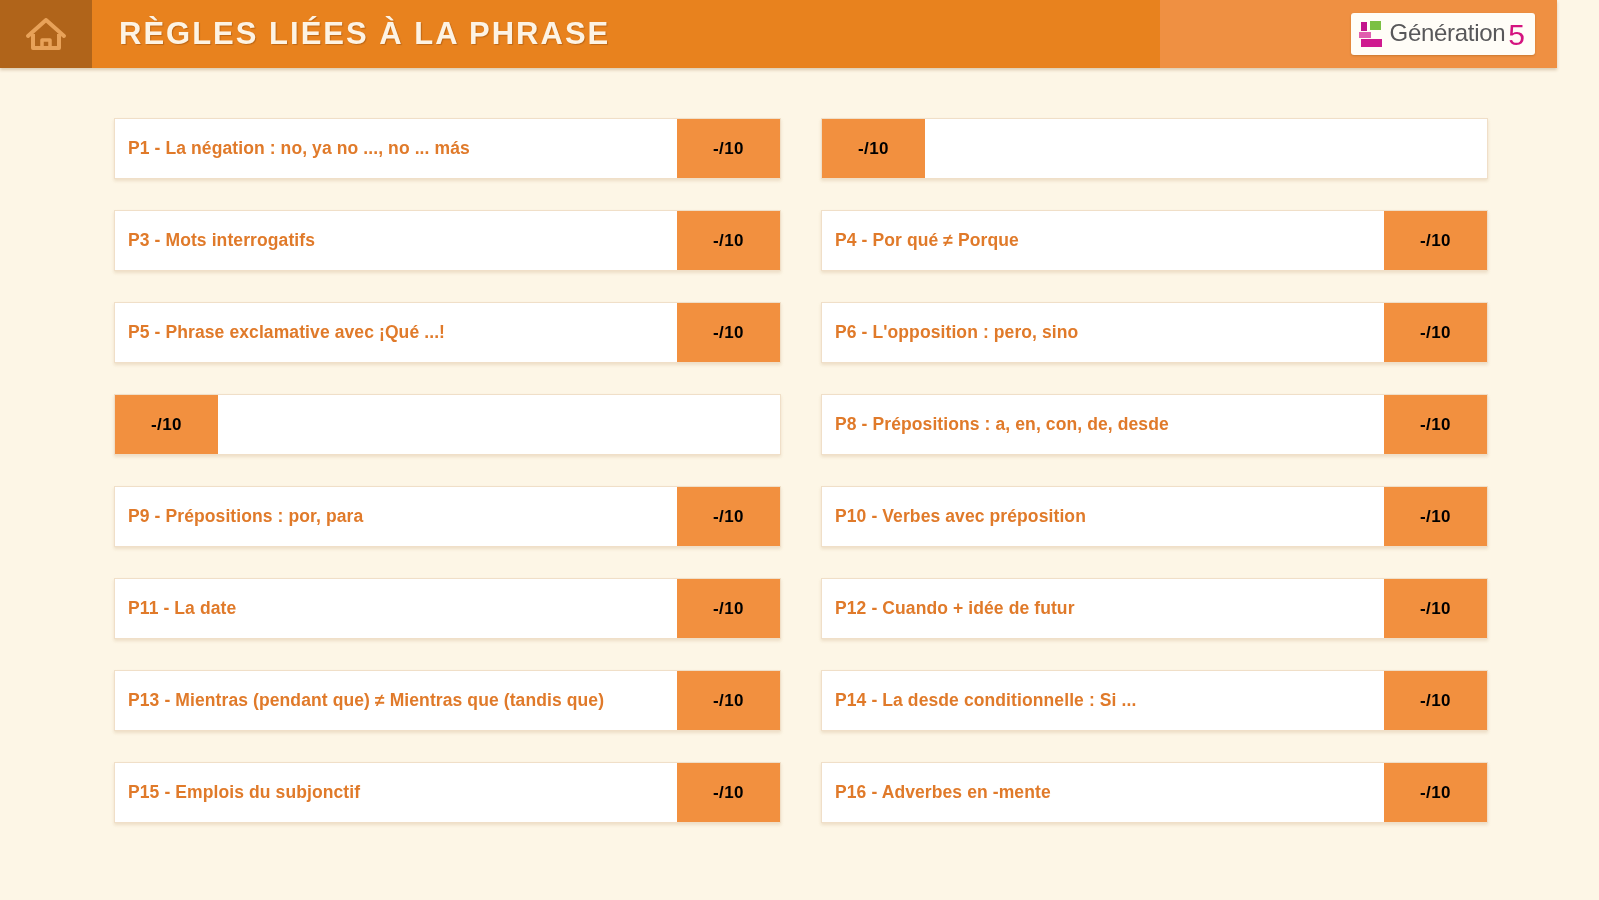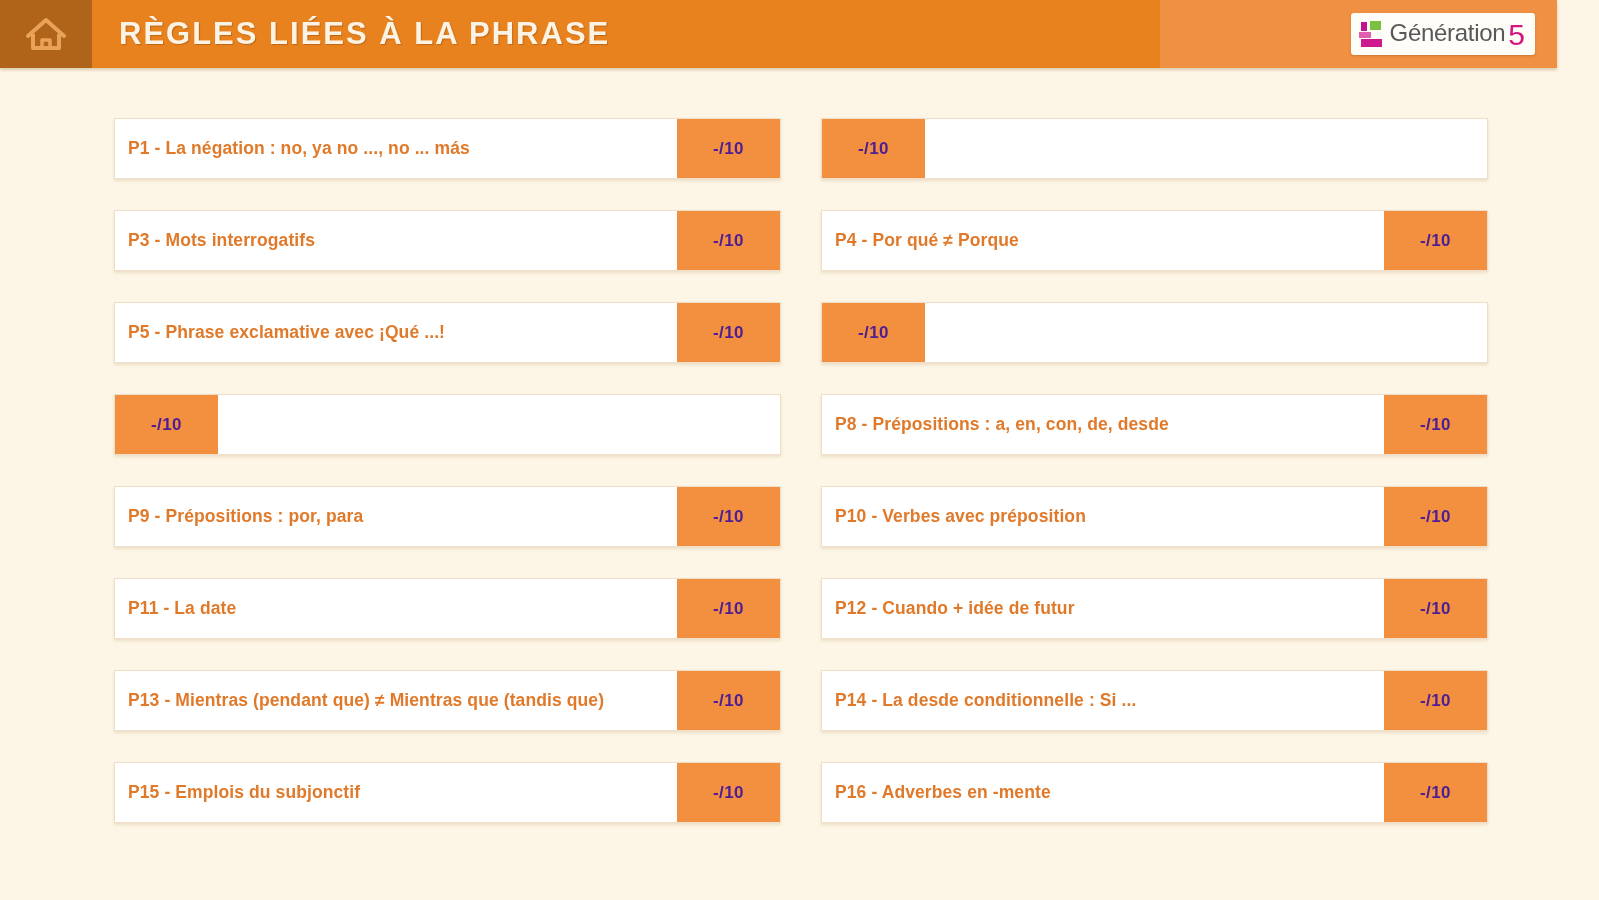"-/10" .card-score { color: #4c1d95 -> #000000 }
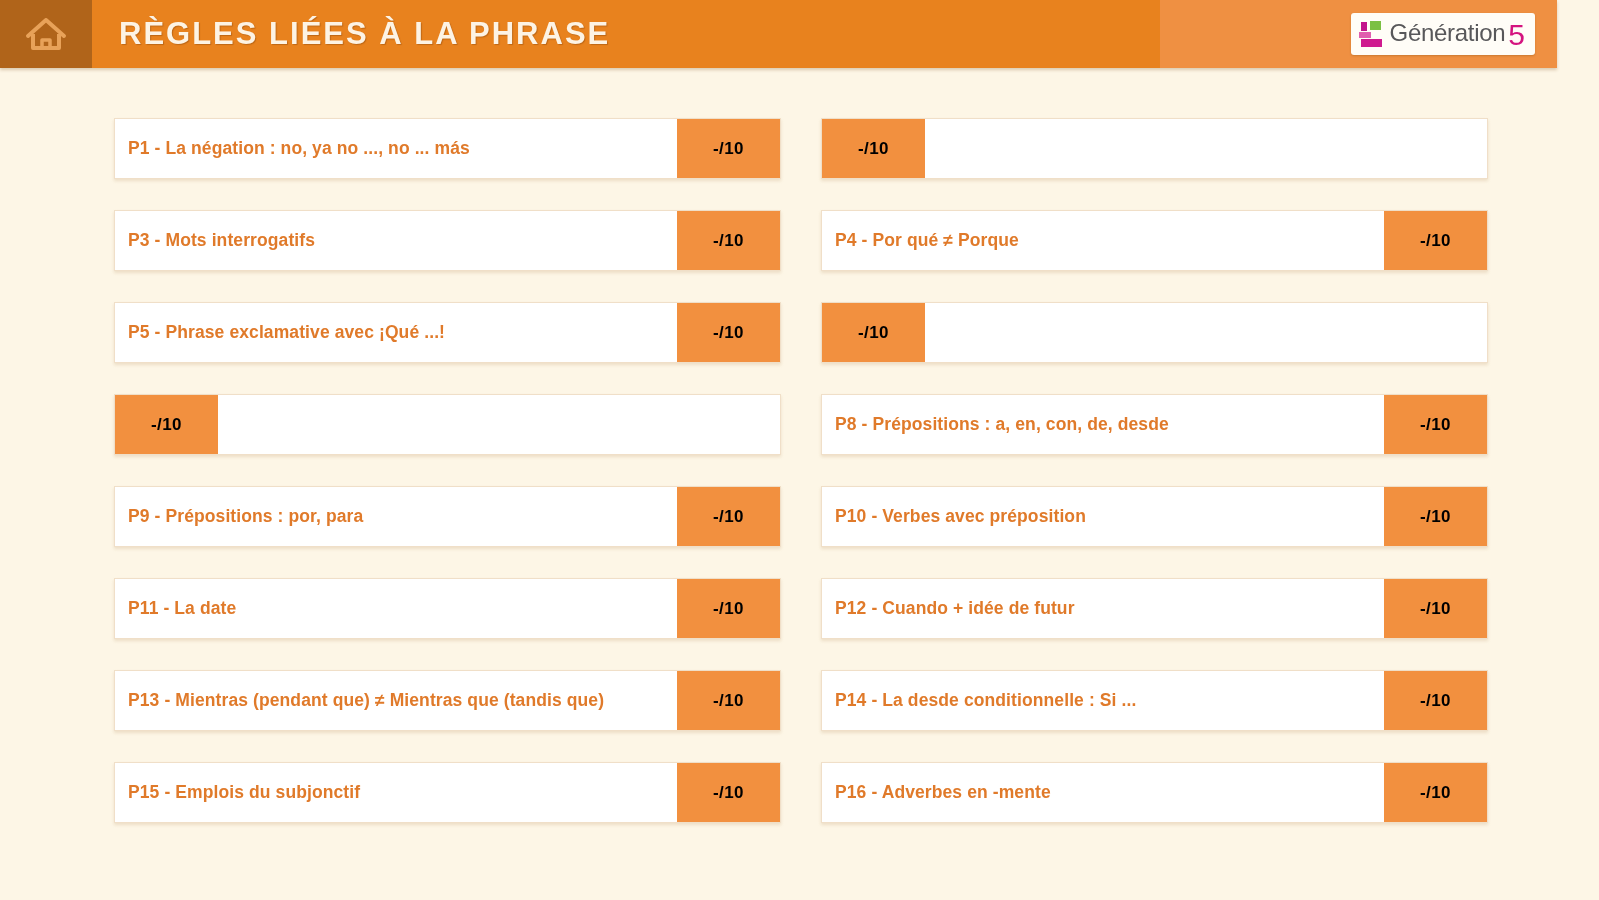"P6 - L'opposition : pero," div.card-label { html: none -> <div>P6 - L'opposition : pero, sino</div> }
